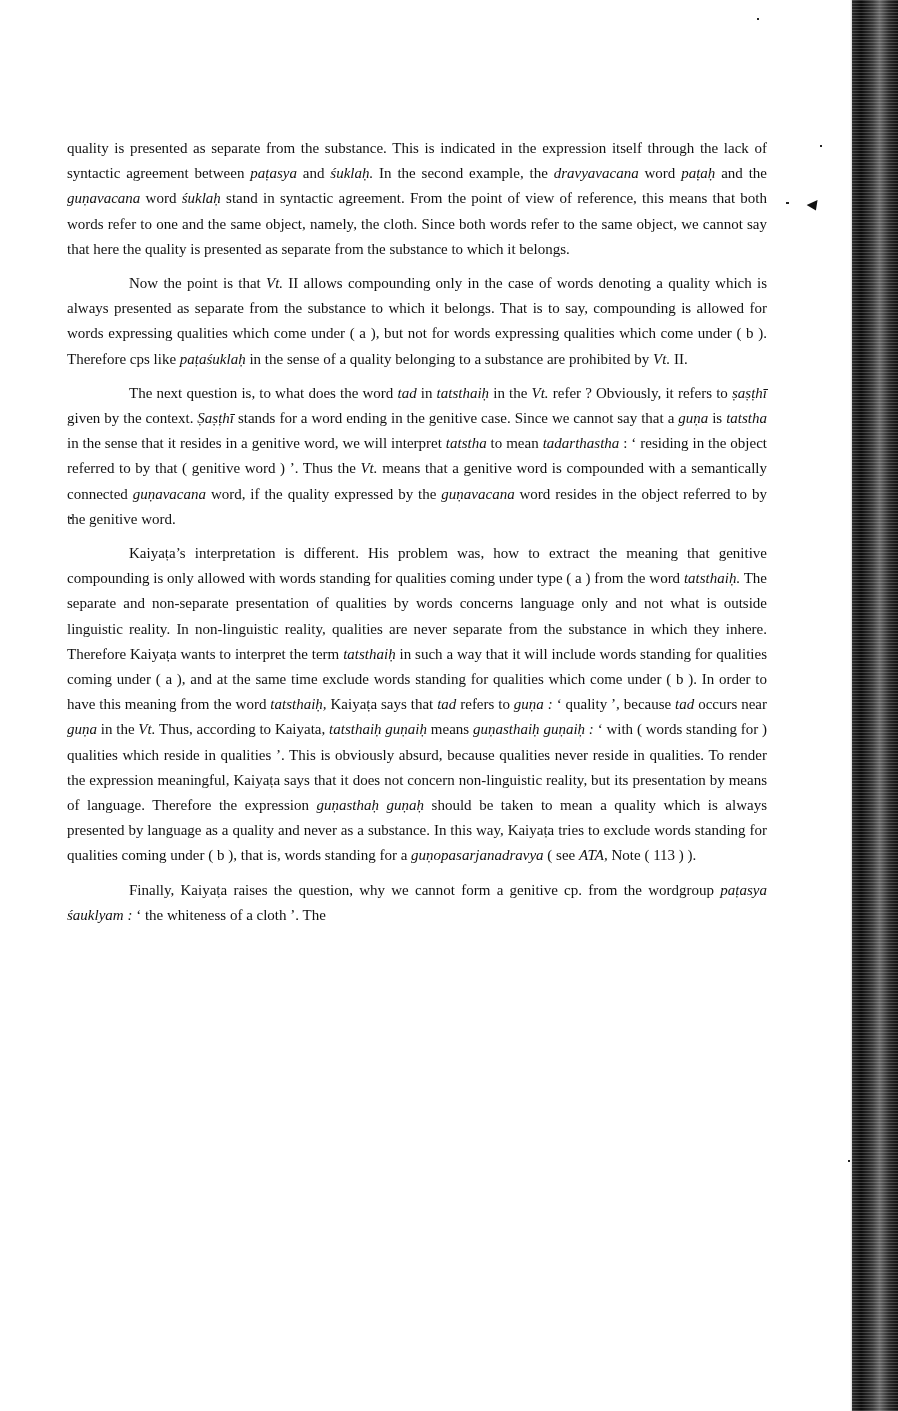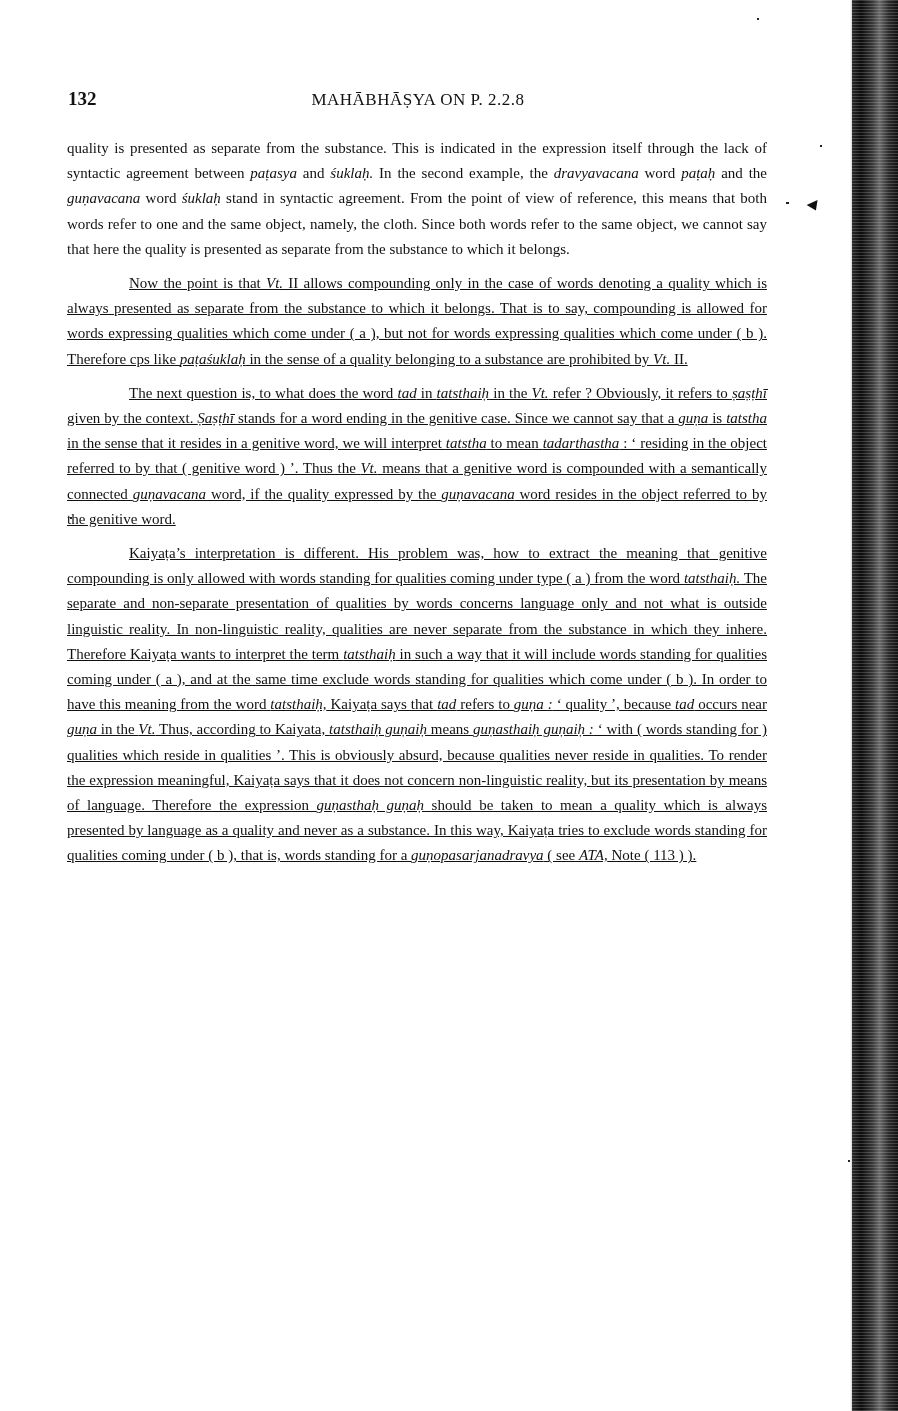"132" div.header { html: <div> <span>132</span> <div> <span>MAHĀBHĀṢYA ON P. 2.2.8</span> </div> </div> -> none }
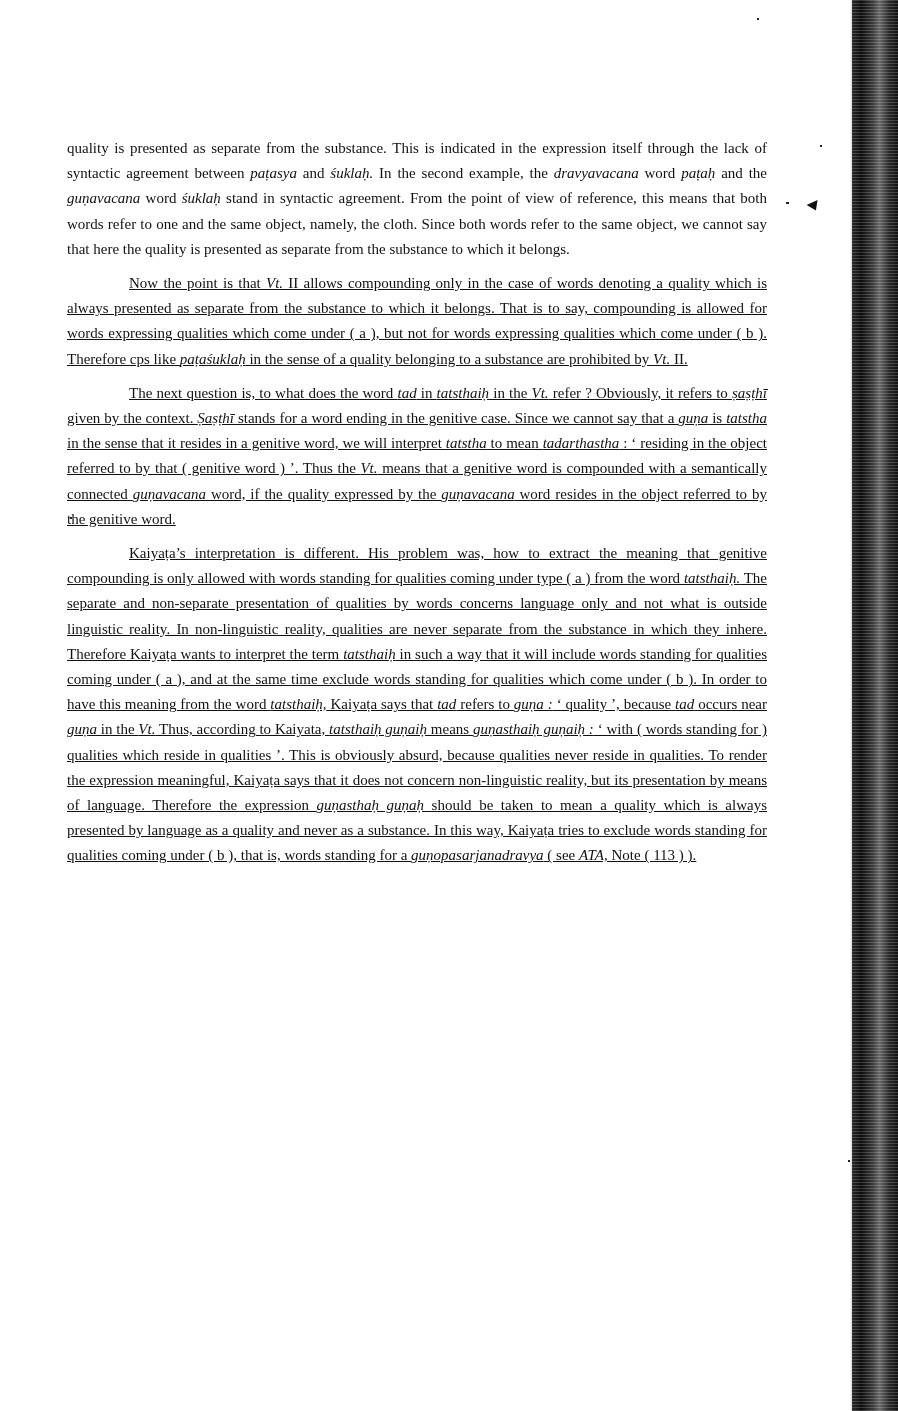"Now the point is that" .body-text p.gap-lg { text-decoration: underline -> none }
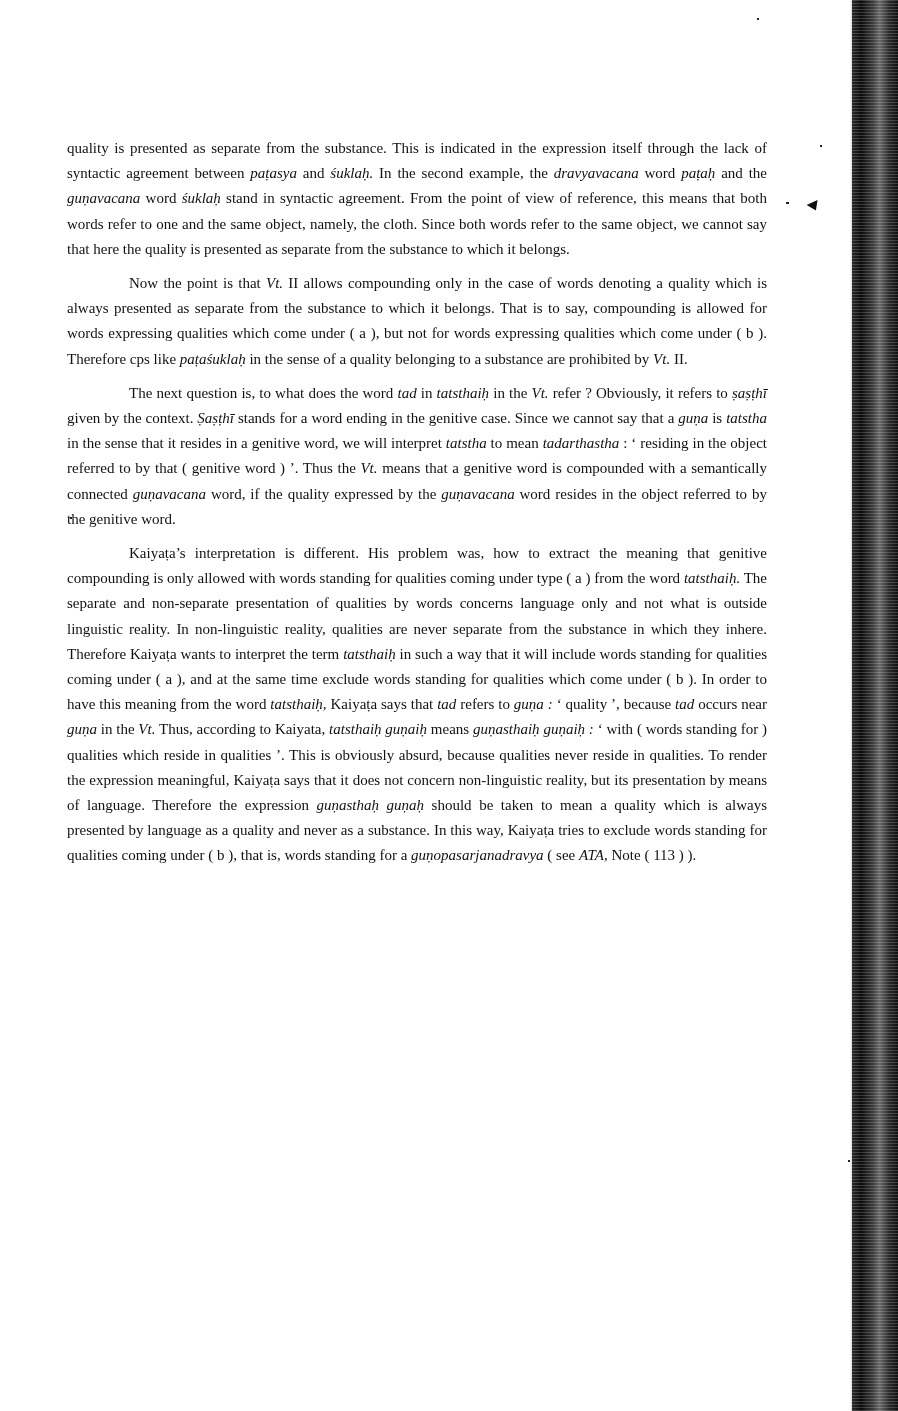"Finally, Kaiyaṭa raises the question," p.para { html: none -> <p><span>Finally, Kaiyaṭa raises the question, why we cannot form a genitive cp. from the wordgroup </span><i>paṭasya śauklyam :</i><span> ‘ the whiteness of a cloth ’. The</span></p> }
